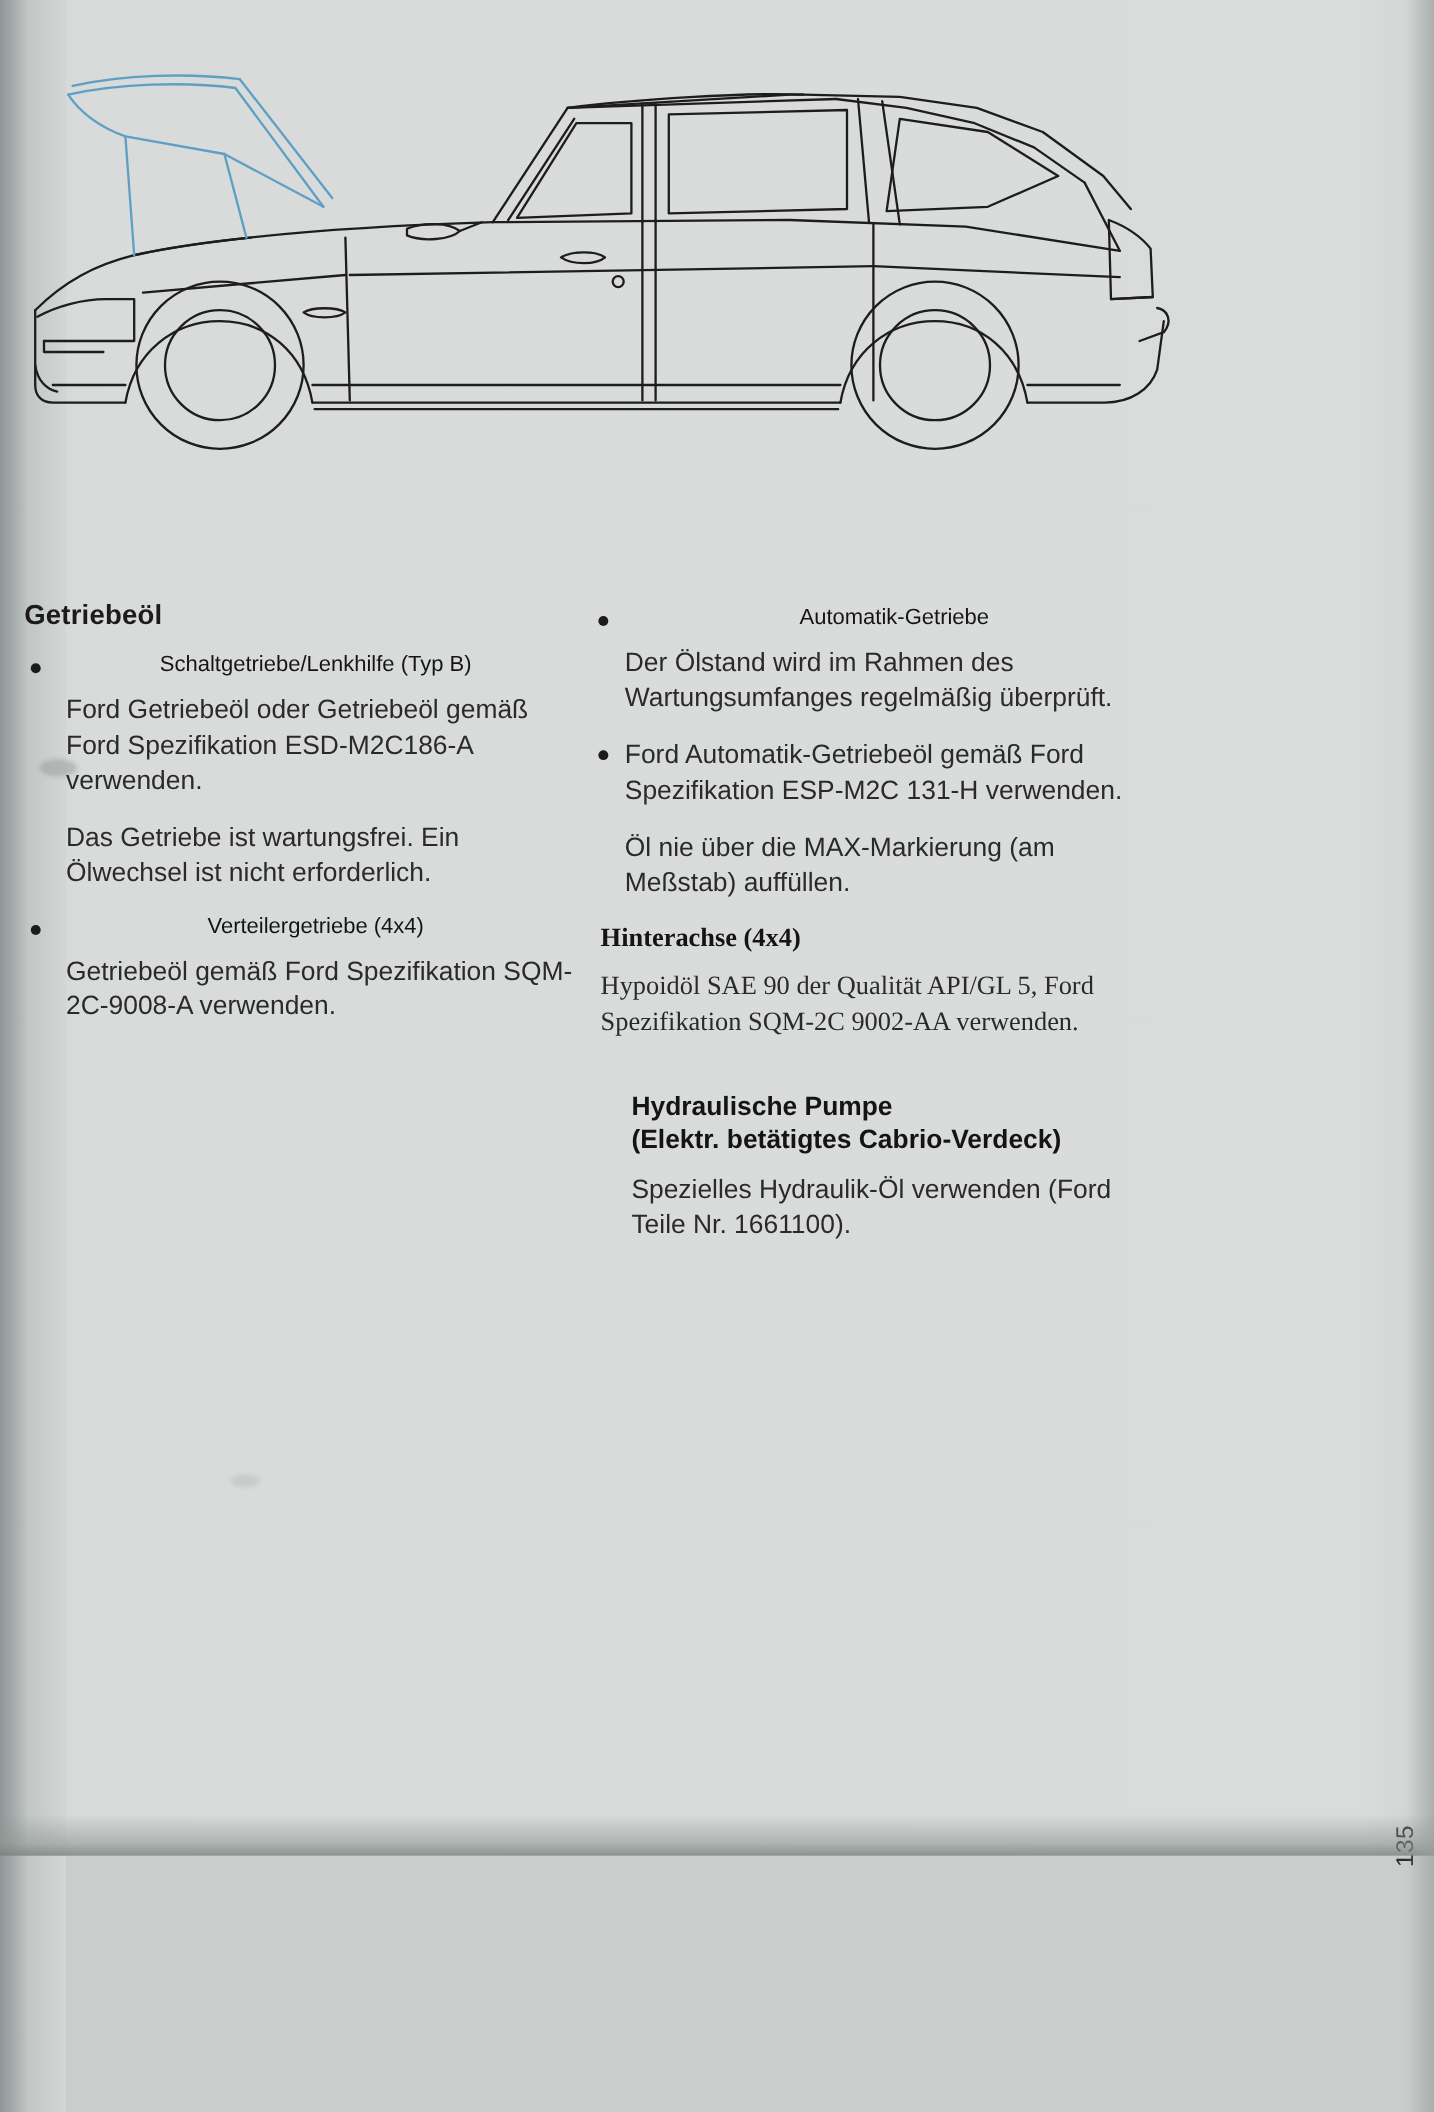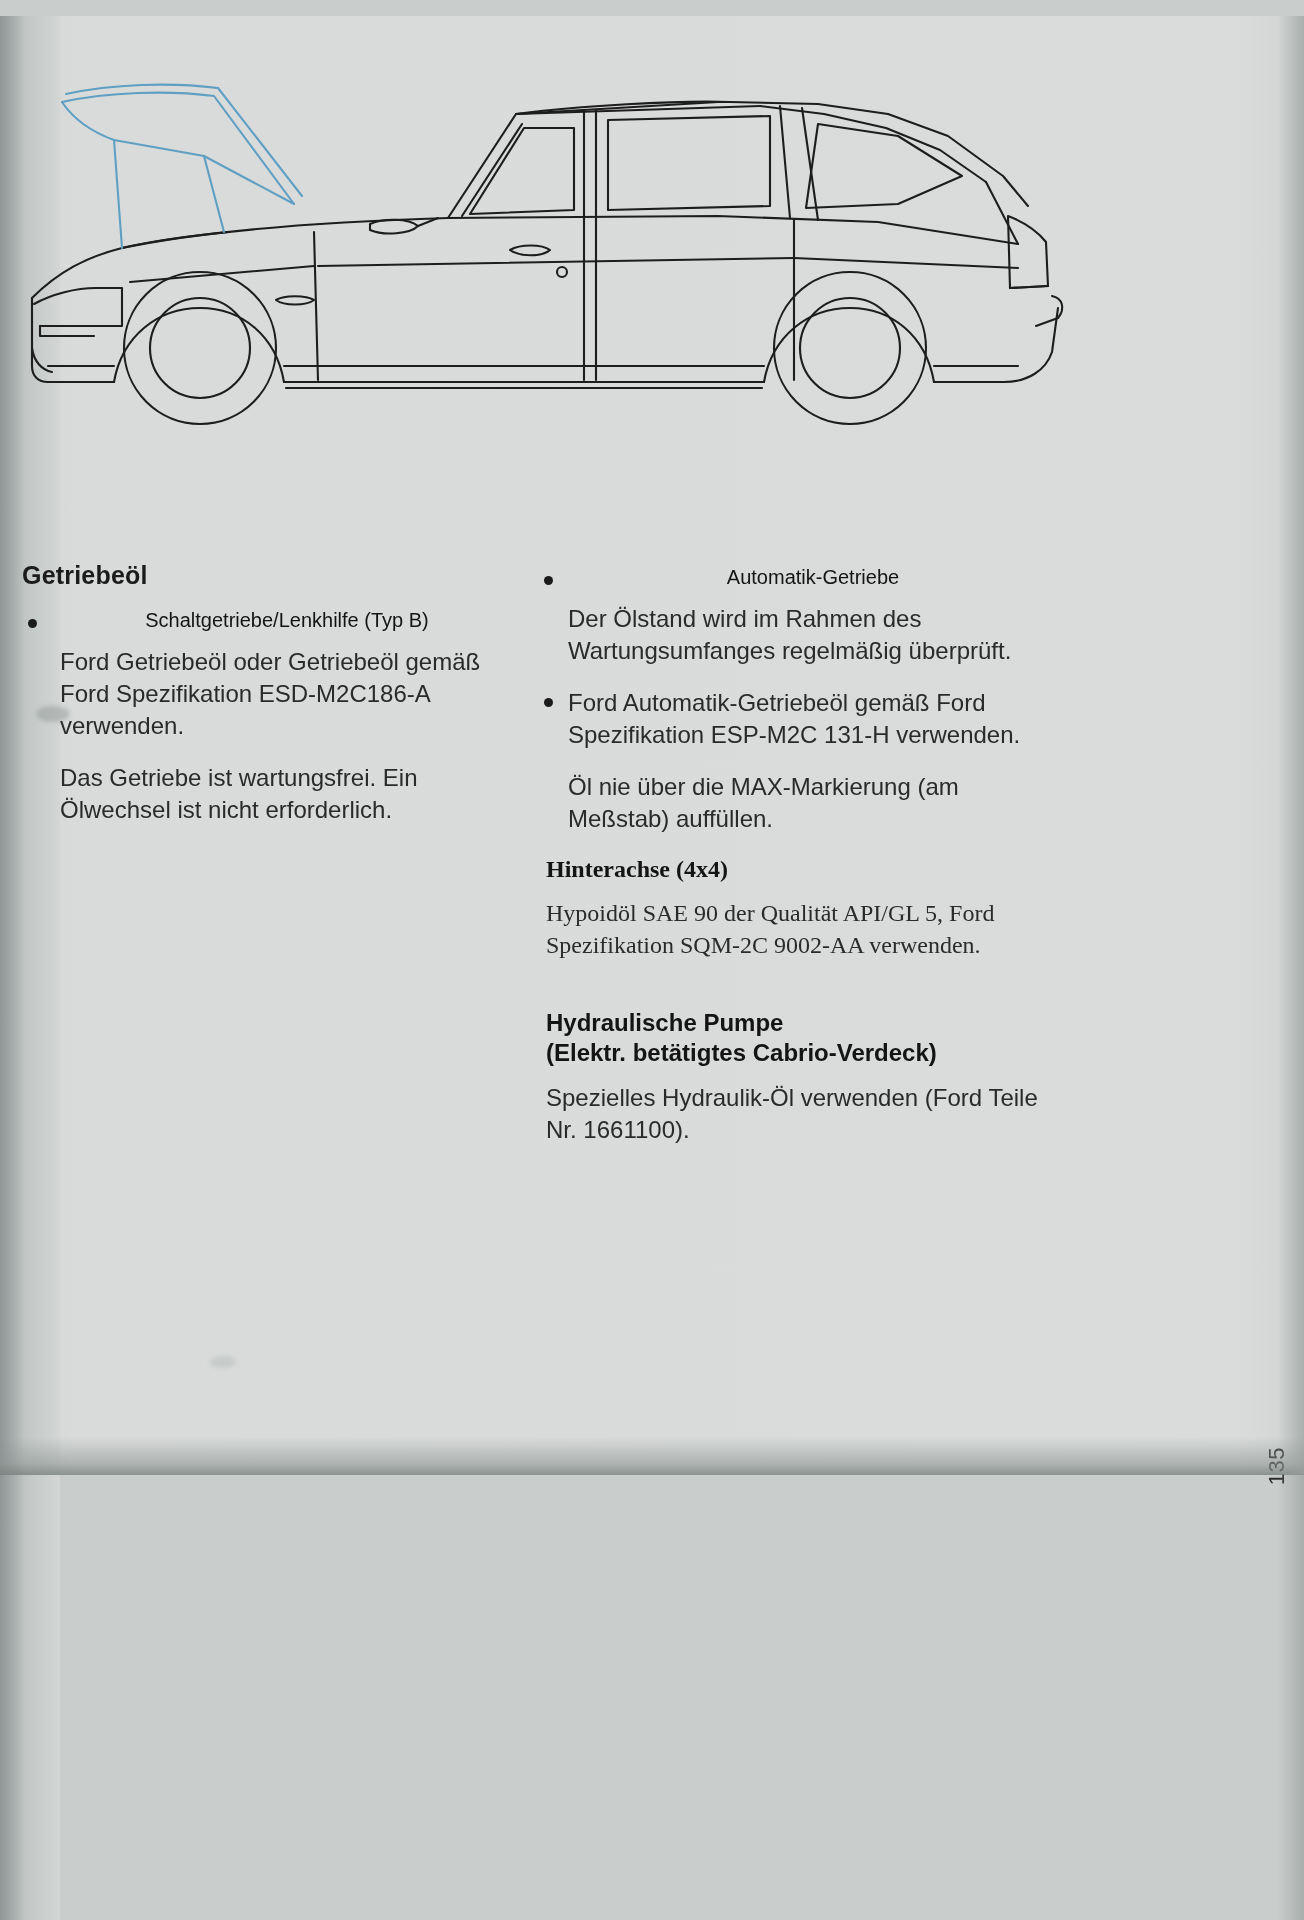"Getriebeöl" #page { height: 1459px -> 1687px; top: 16px -> 0 }
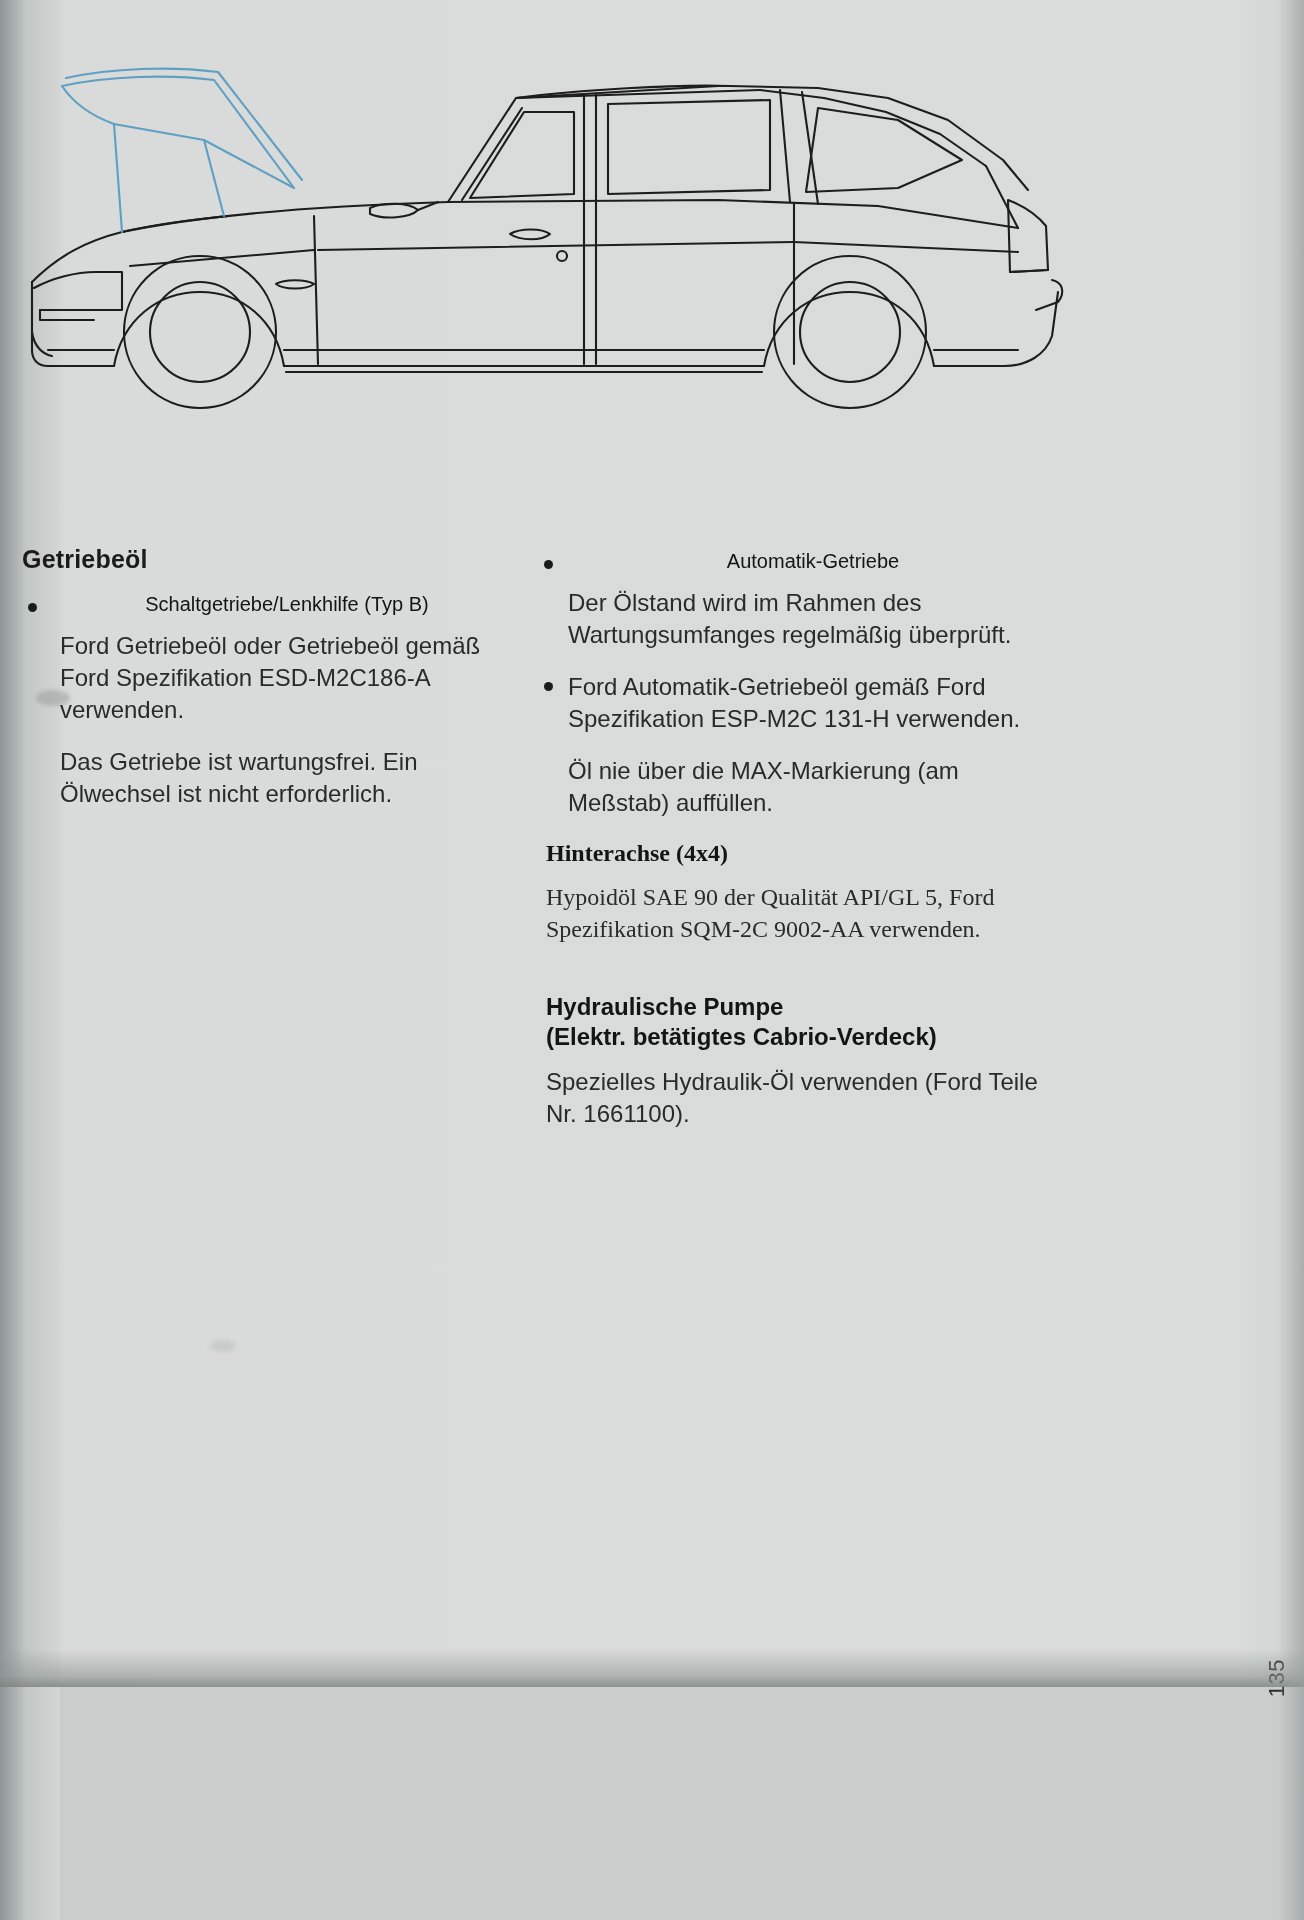"Verteilergetriebe (4x4)" div.bulletblock { html: none -> <div> <span></span> <div>Verteilergetriebe (4x4)</div> <p>Getriebeöl gemäß Ford Spezifikation SQM-2C-9008-A verwenden.</p> </div> }
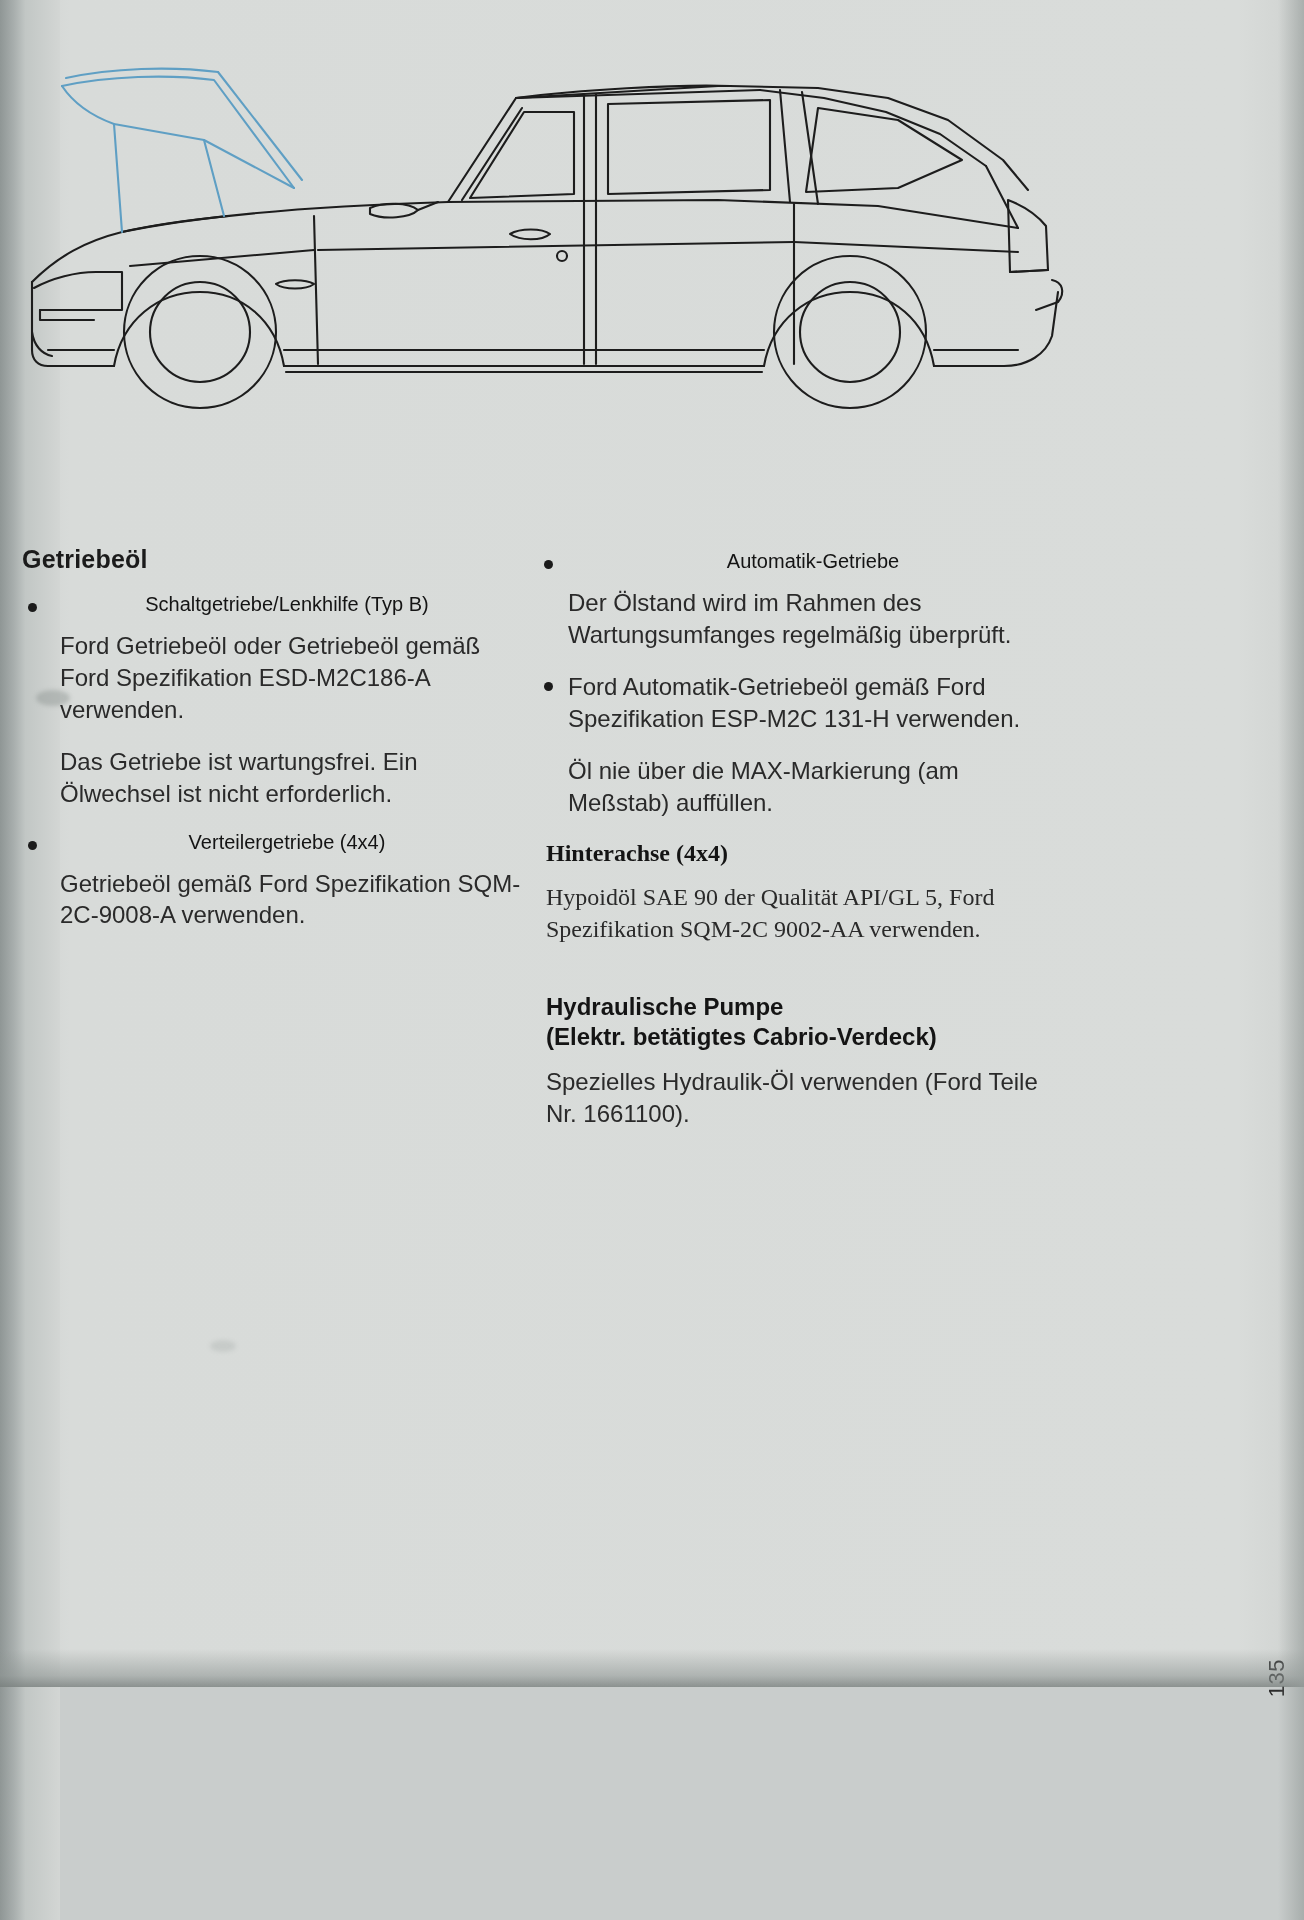"Hydraulische Pumpe" div { margin-left: none -> 28px }
